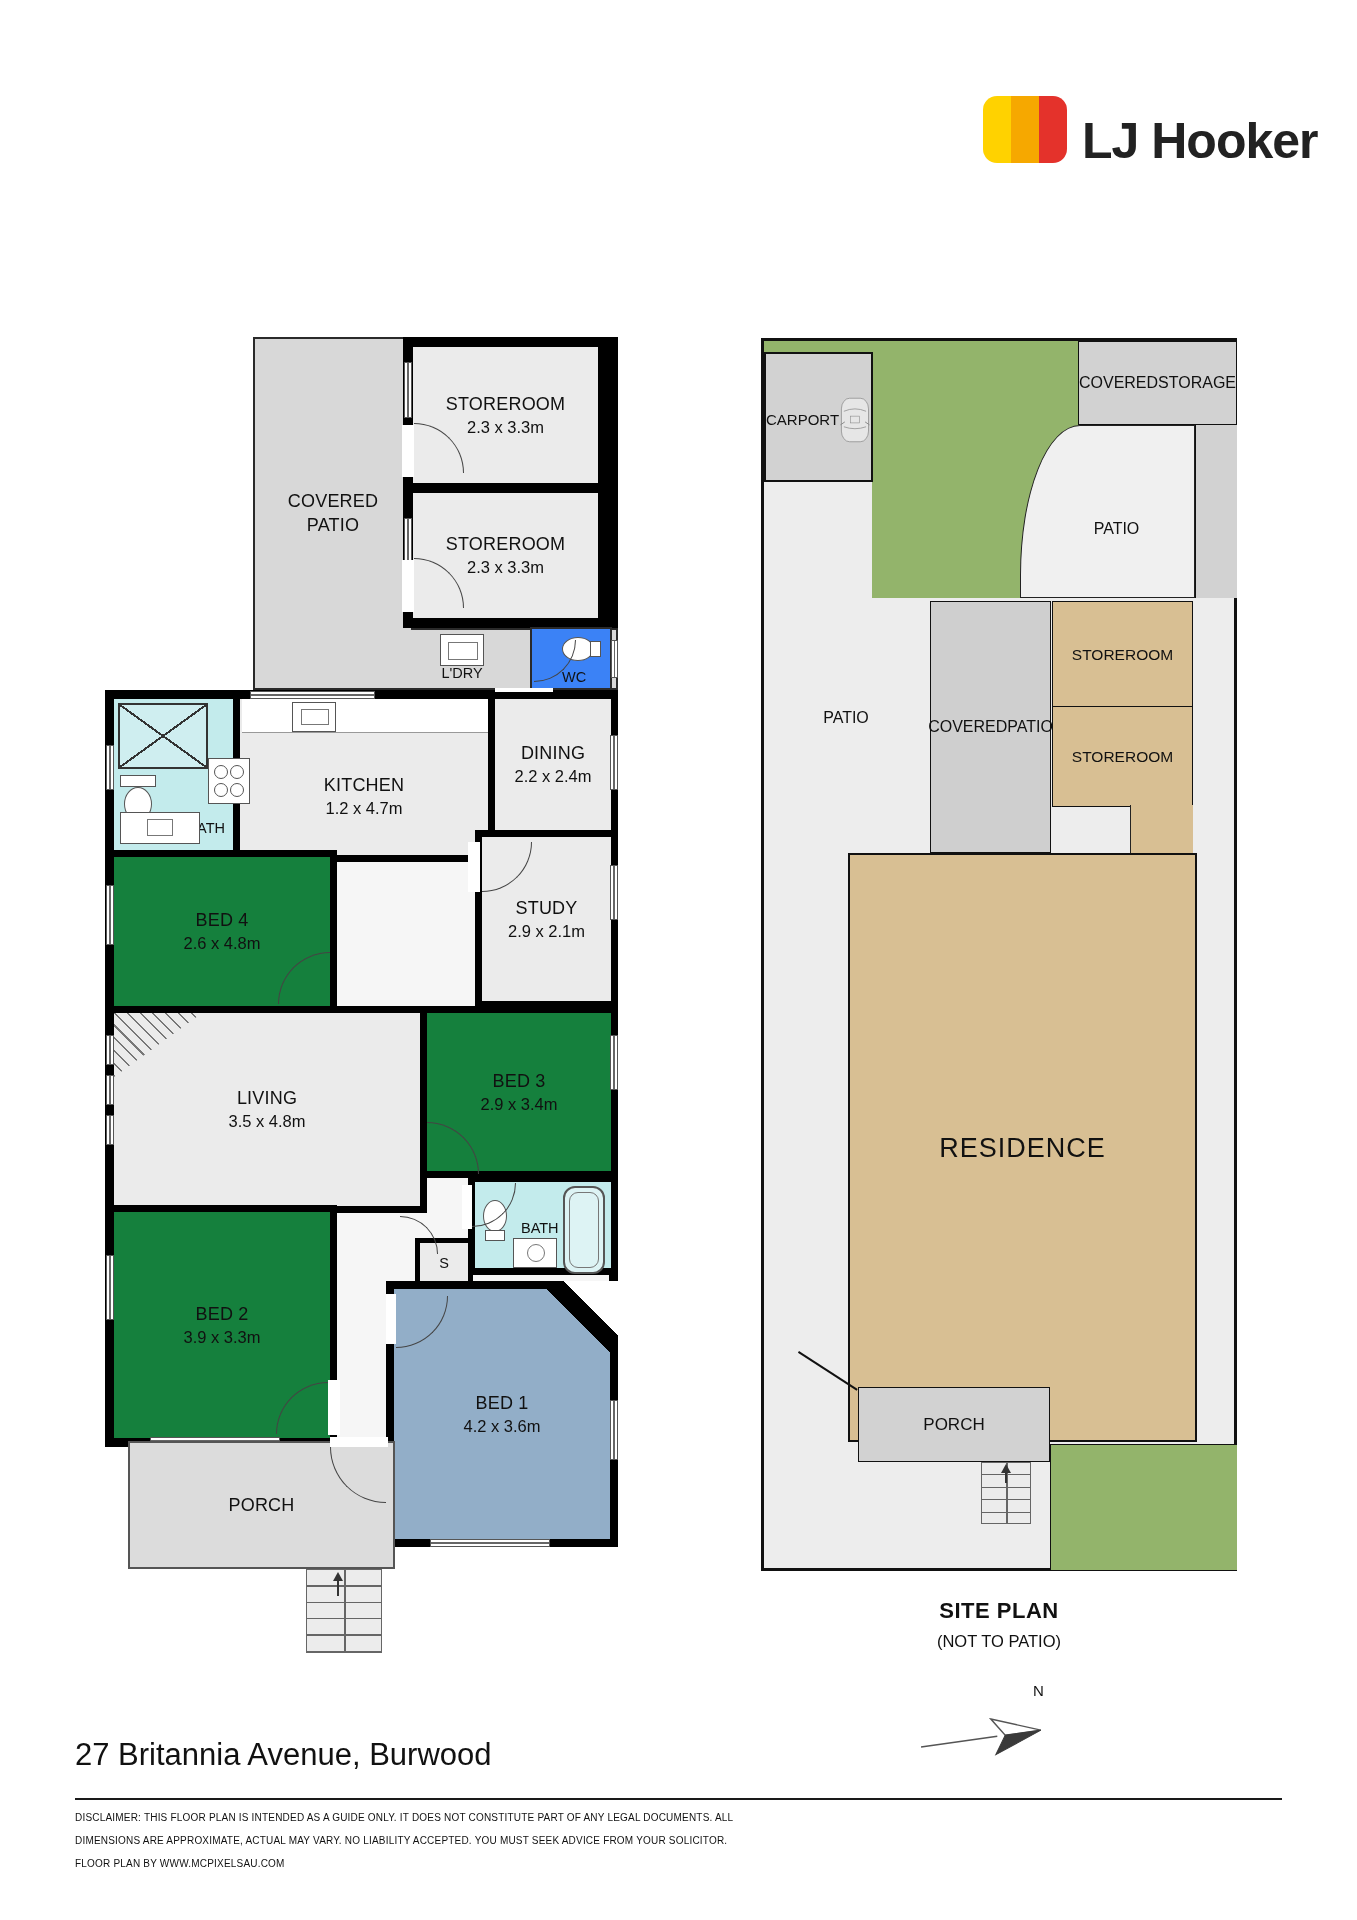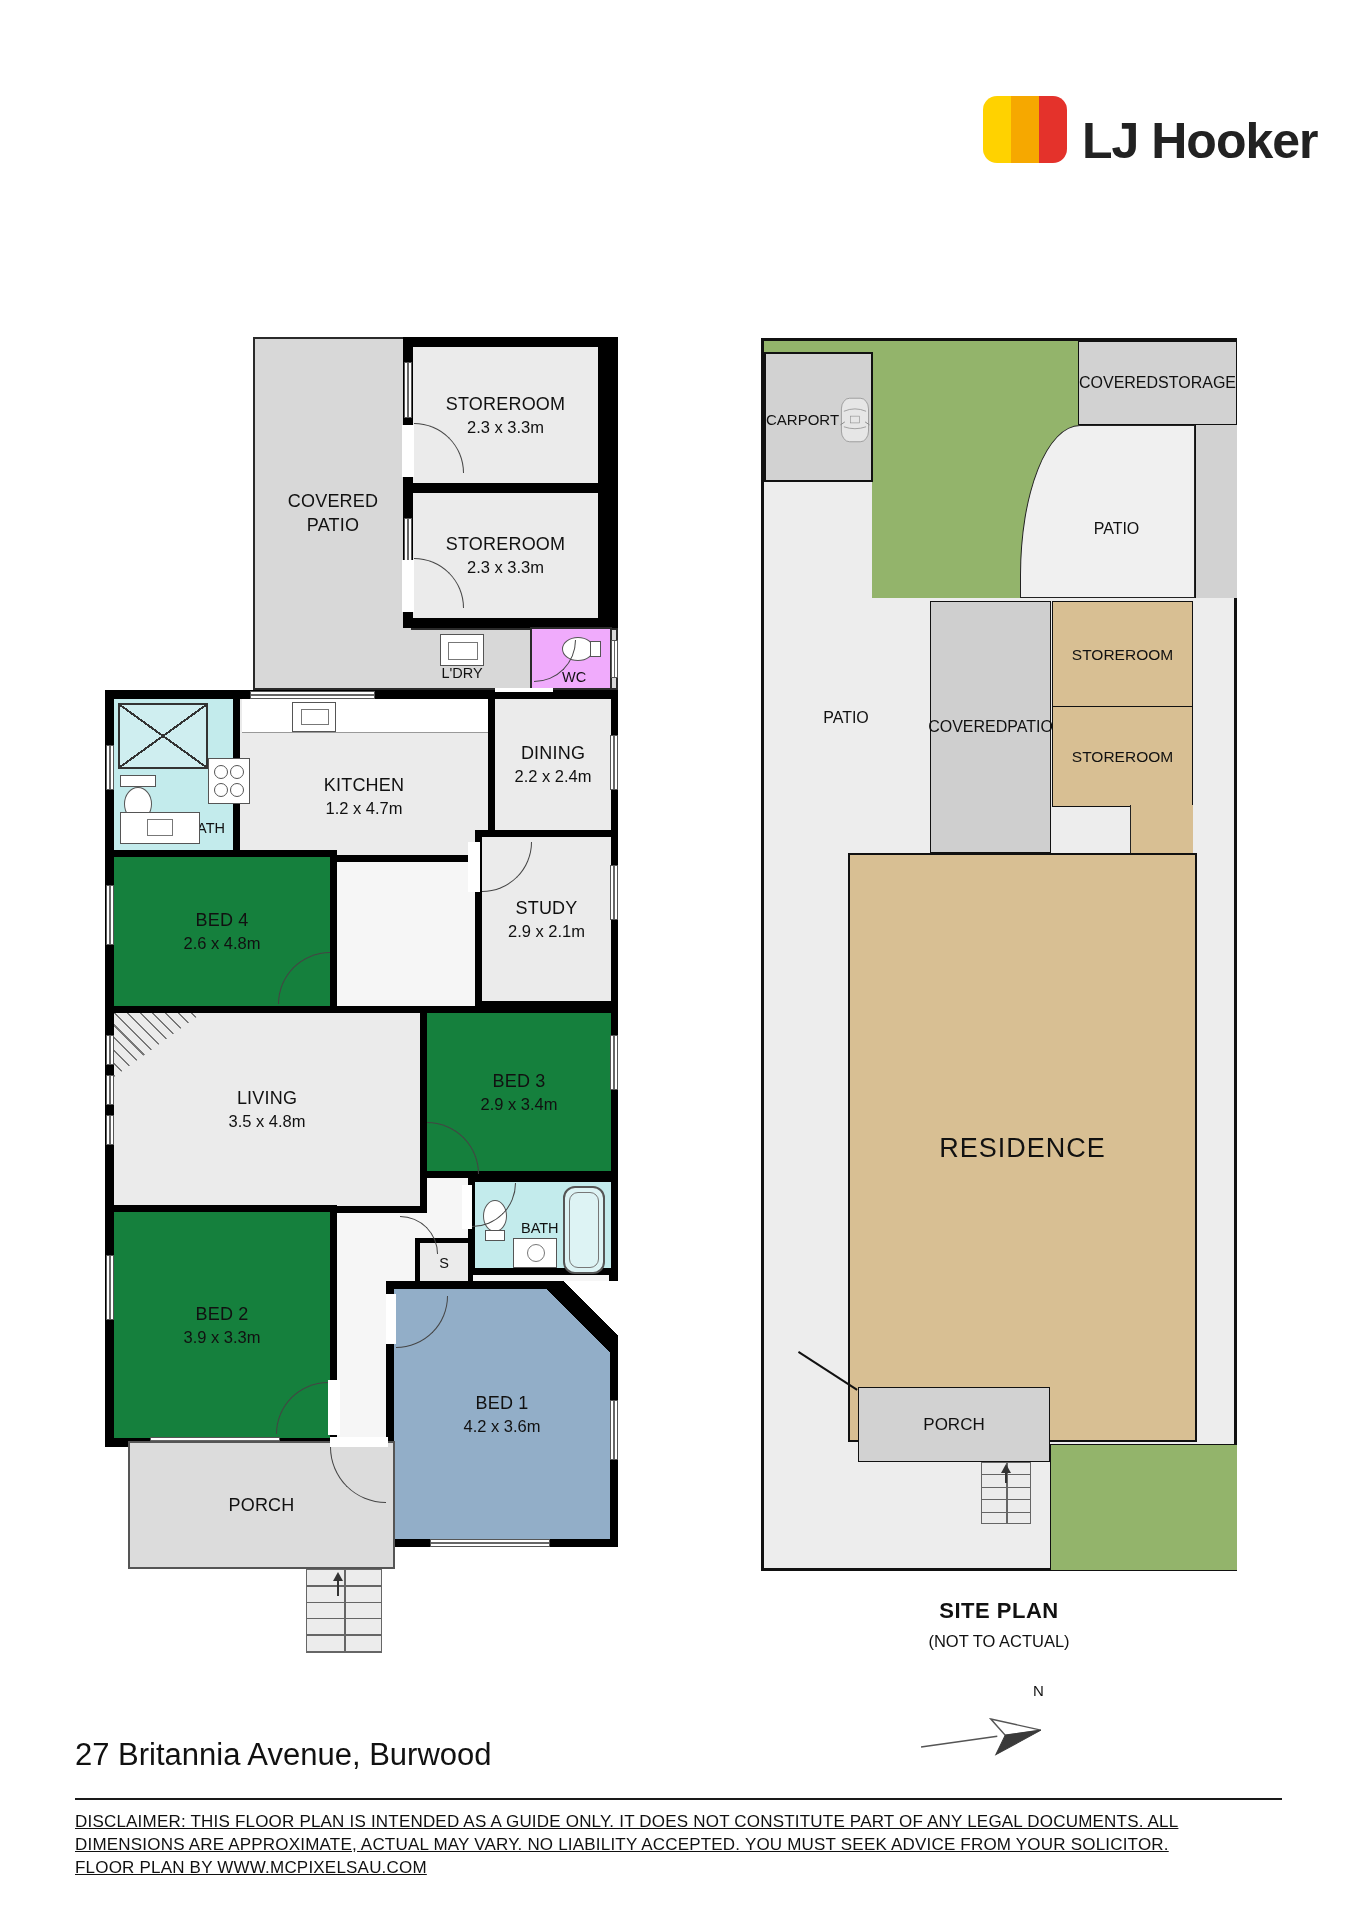"WC" div.thinbox { background: #f0abfc -> #3b82f6 }
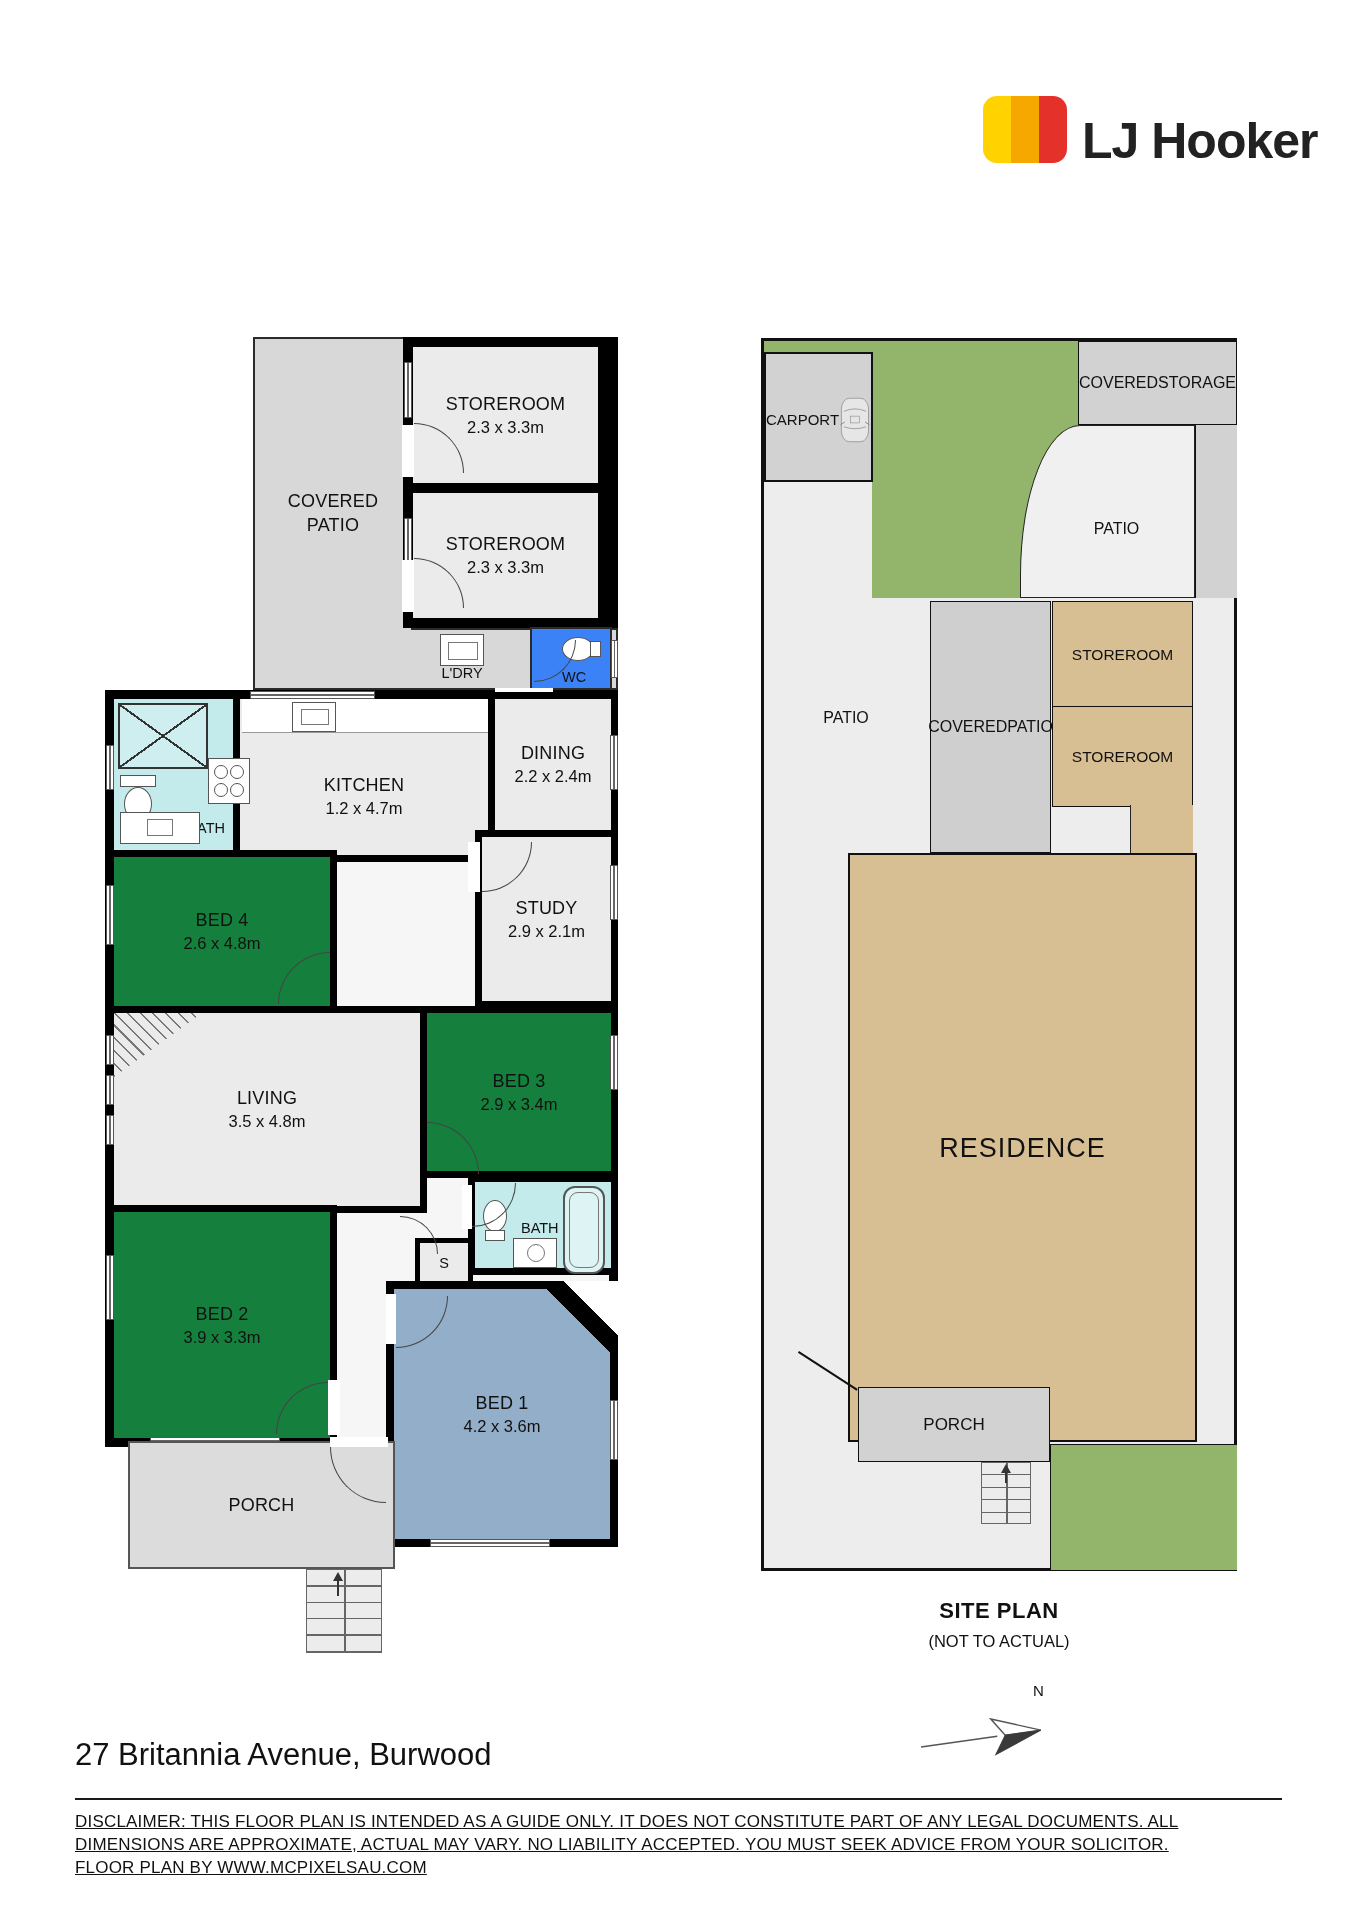"(NOT TO ACTUAL)" div.caption-sub { text: ACTUAL -> PATIO }
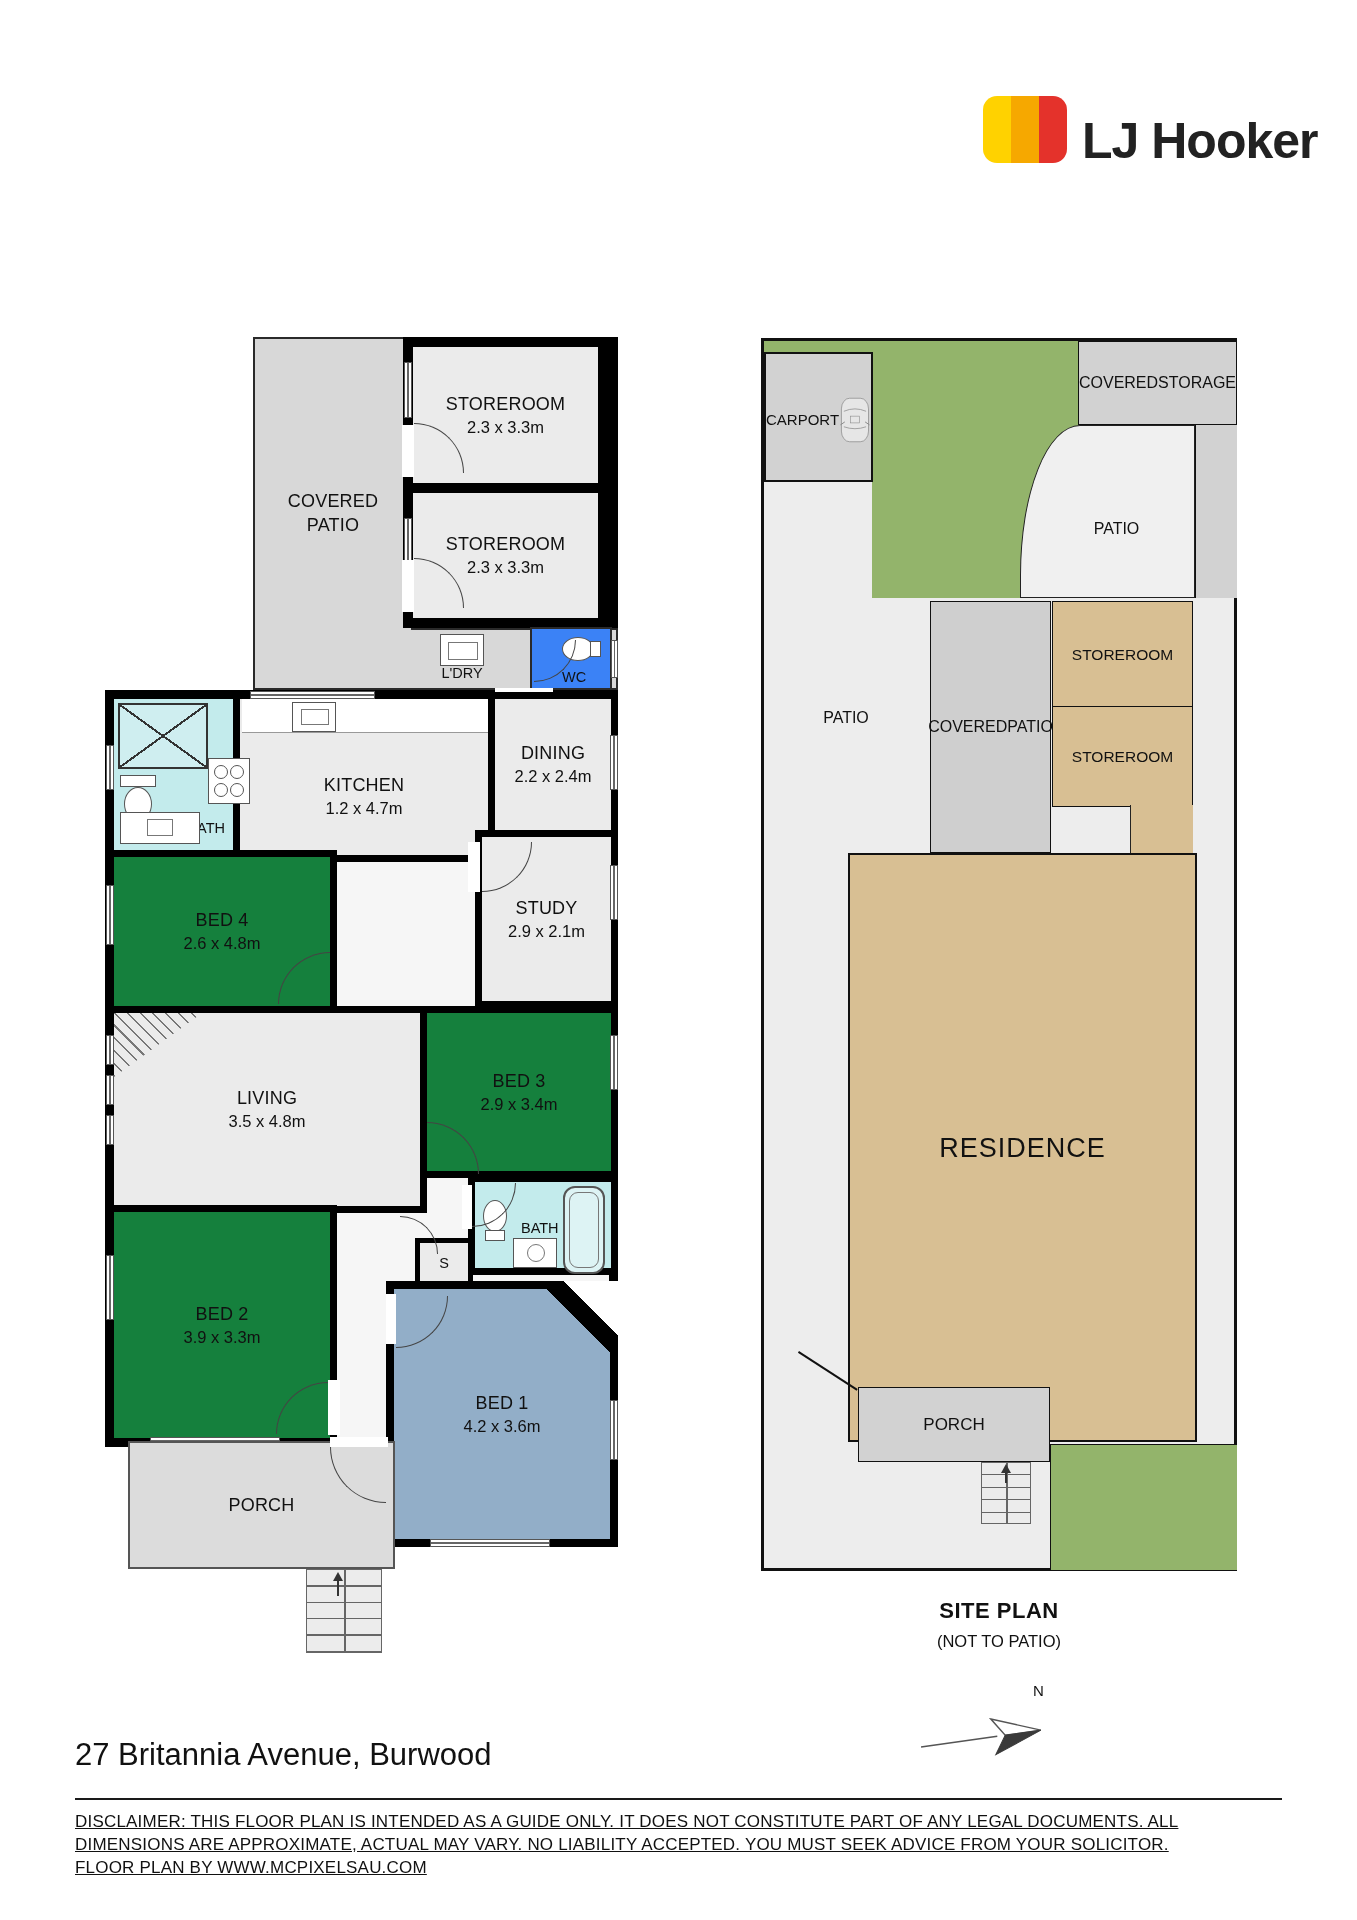"DISCLAIMER: THIS FLOOR PLAN IS" .disc { font-size: 17px -> 10px; text-decoration: underline -> none }
